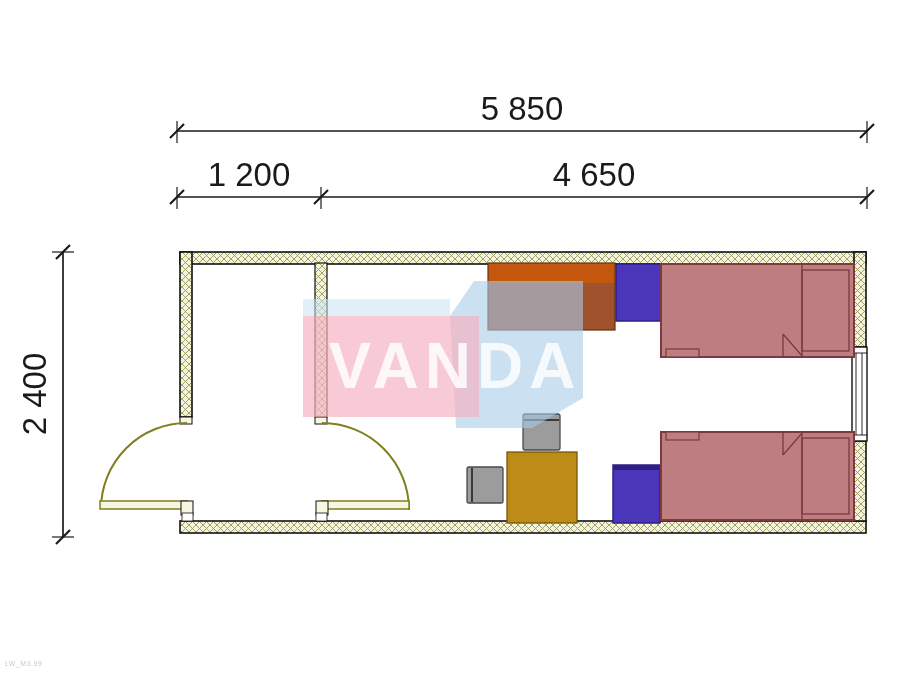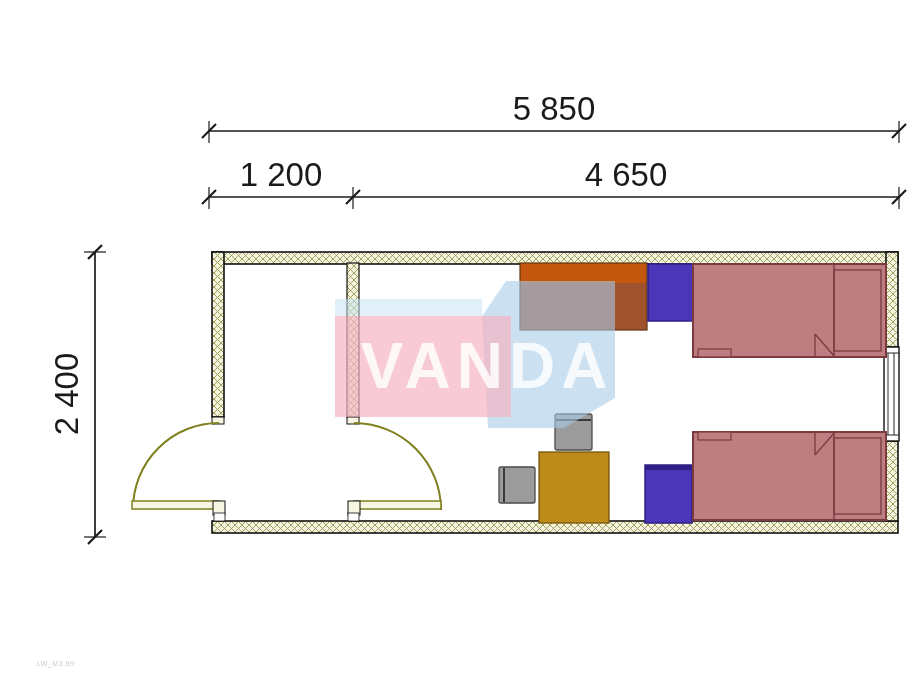"5 850" .canvas { margin-left: 32px -> none }
